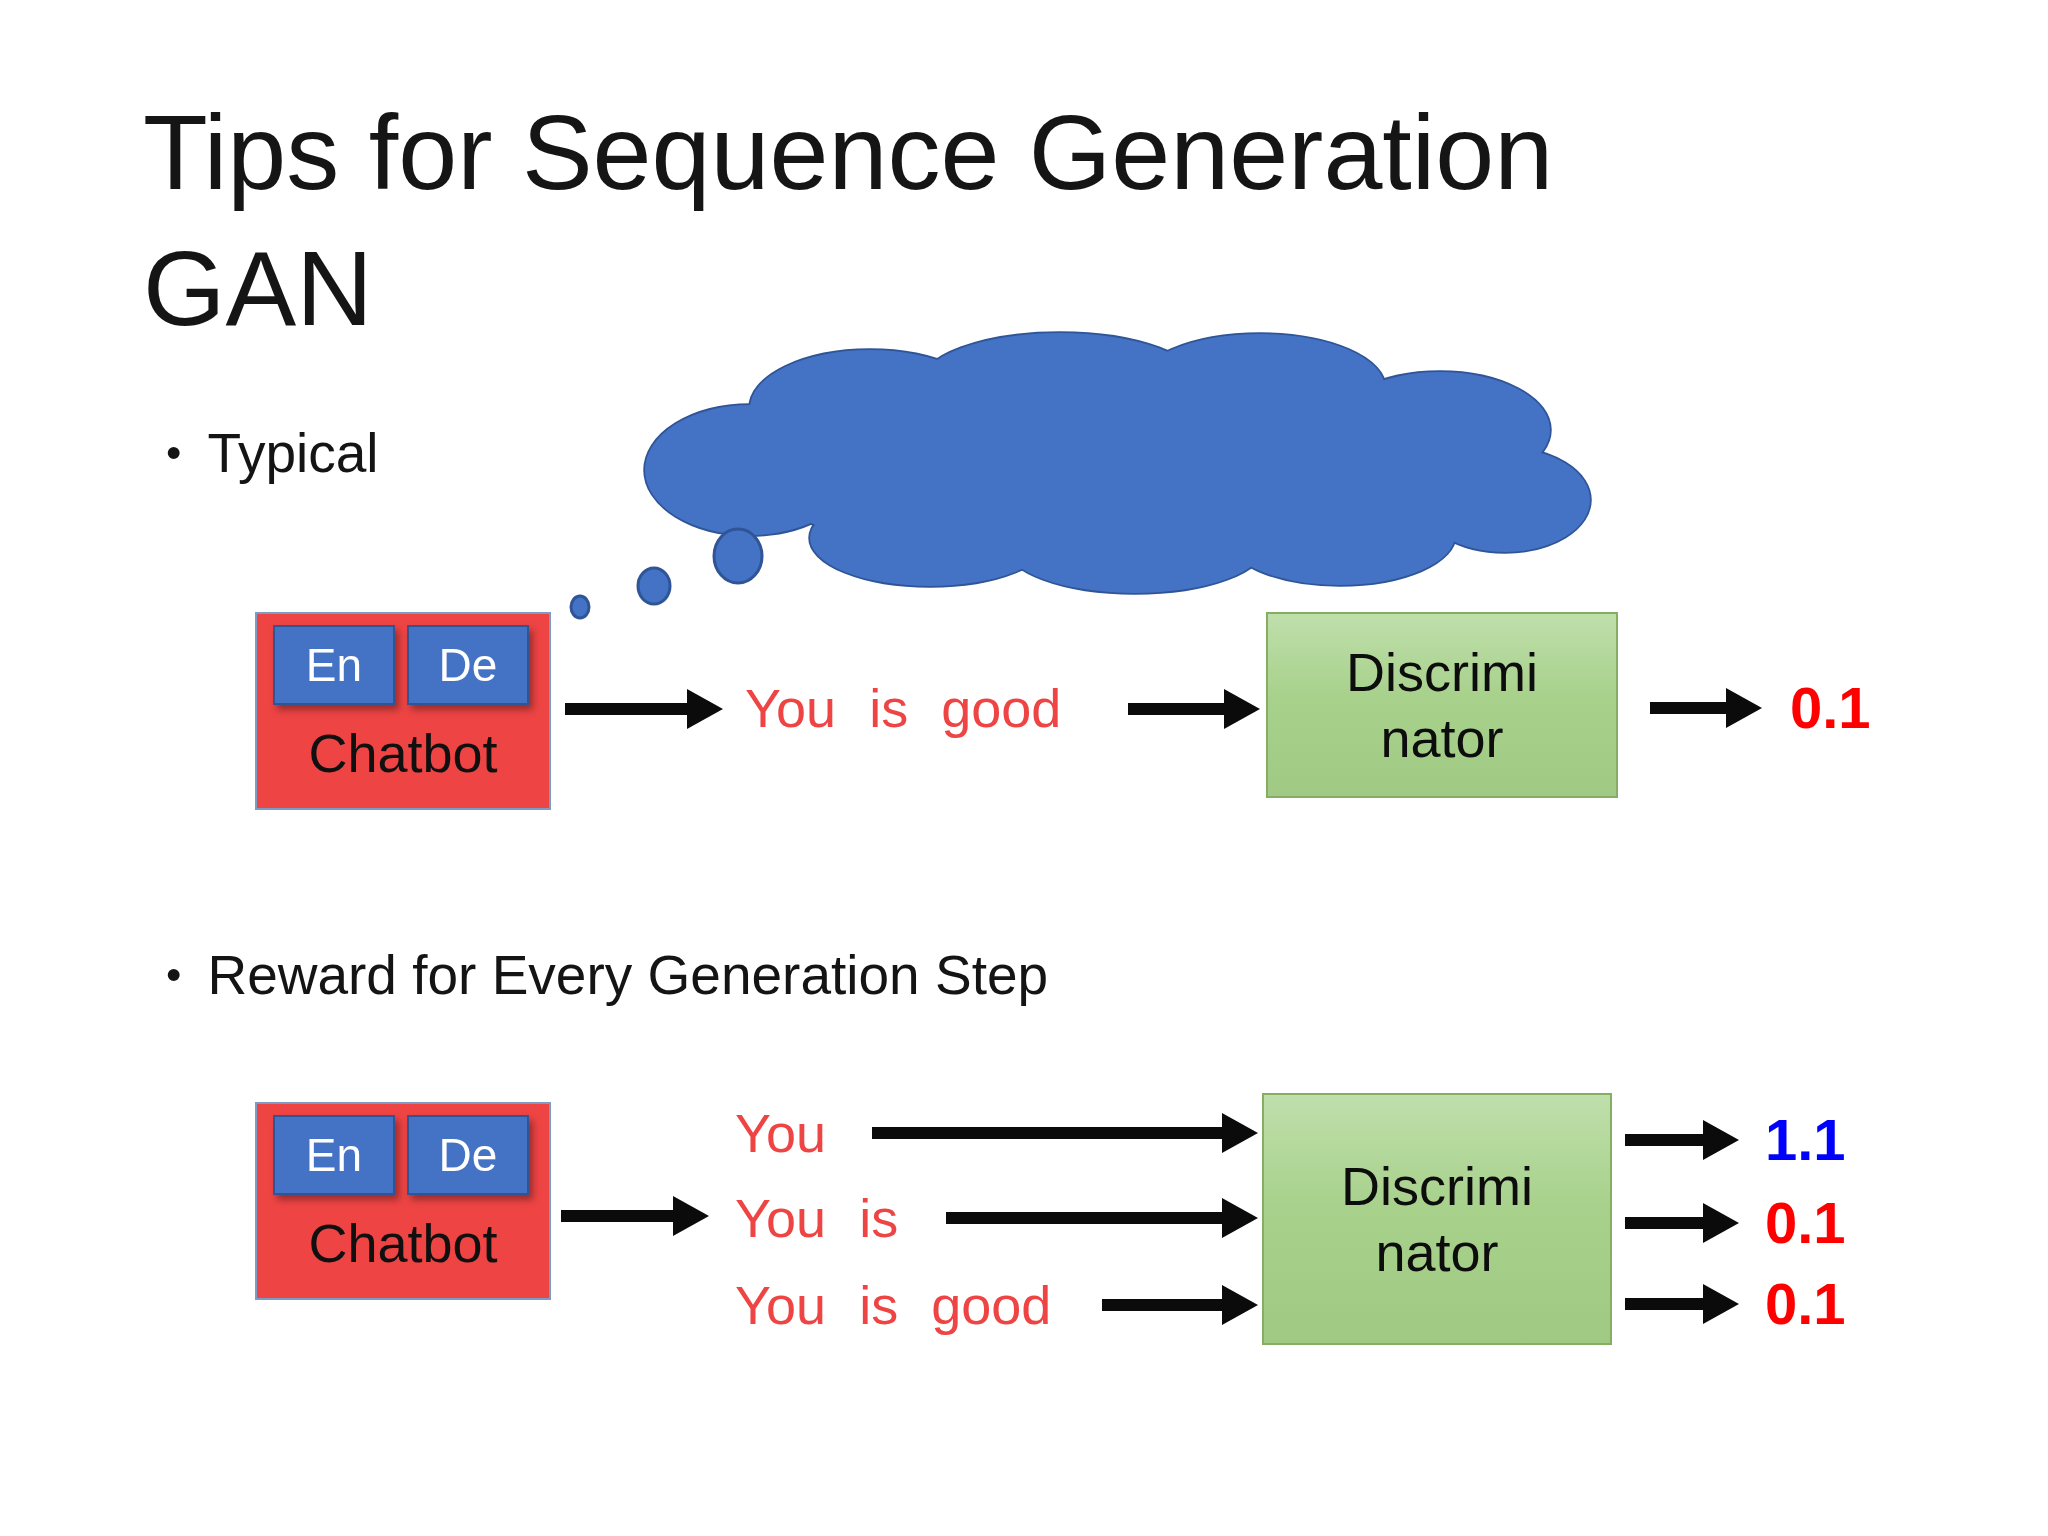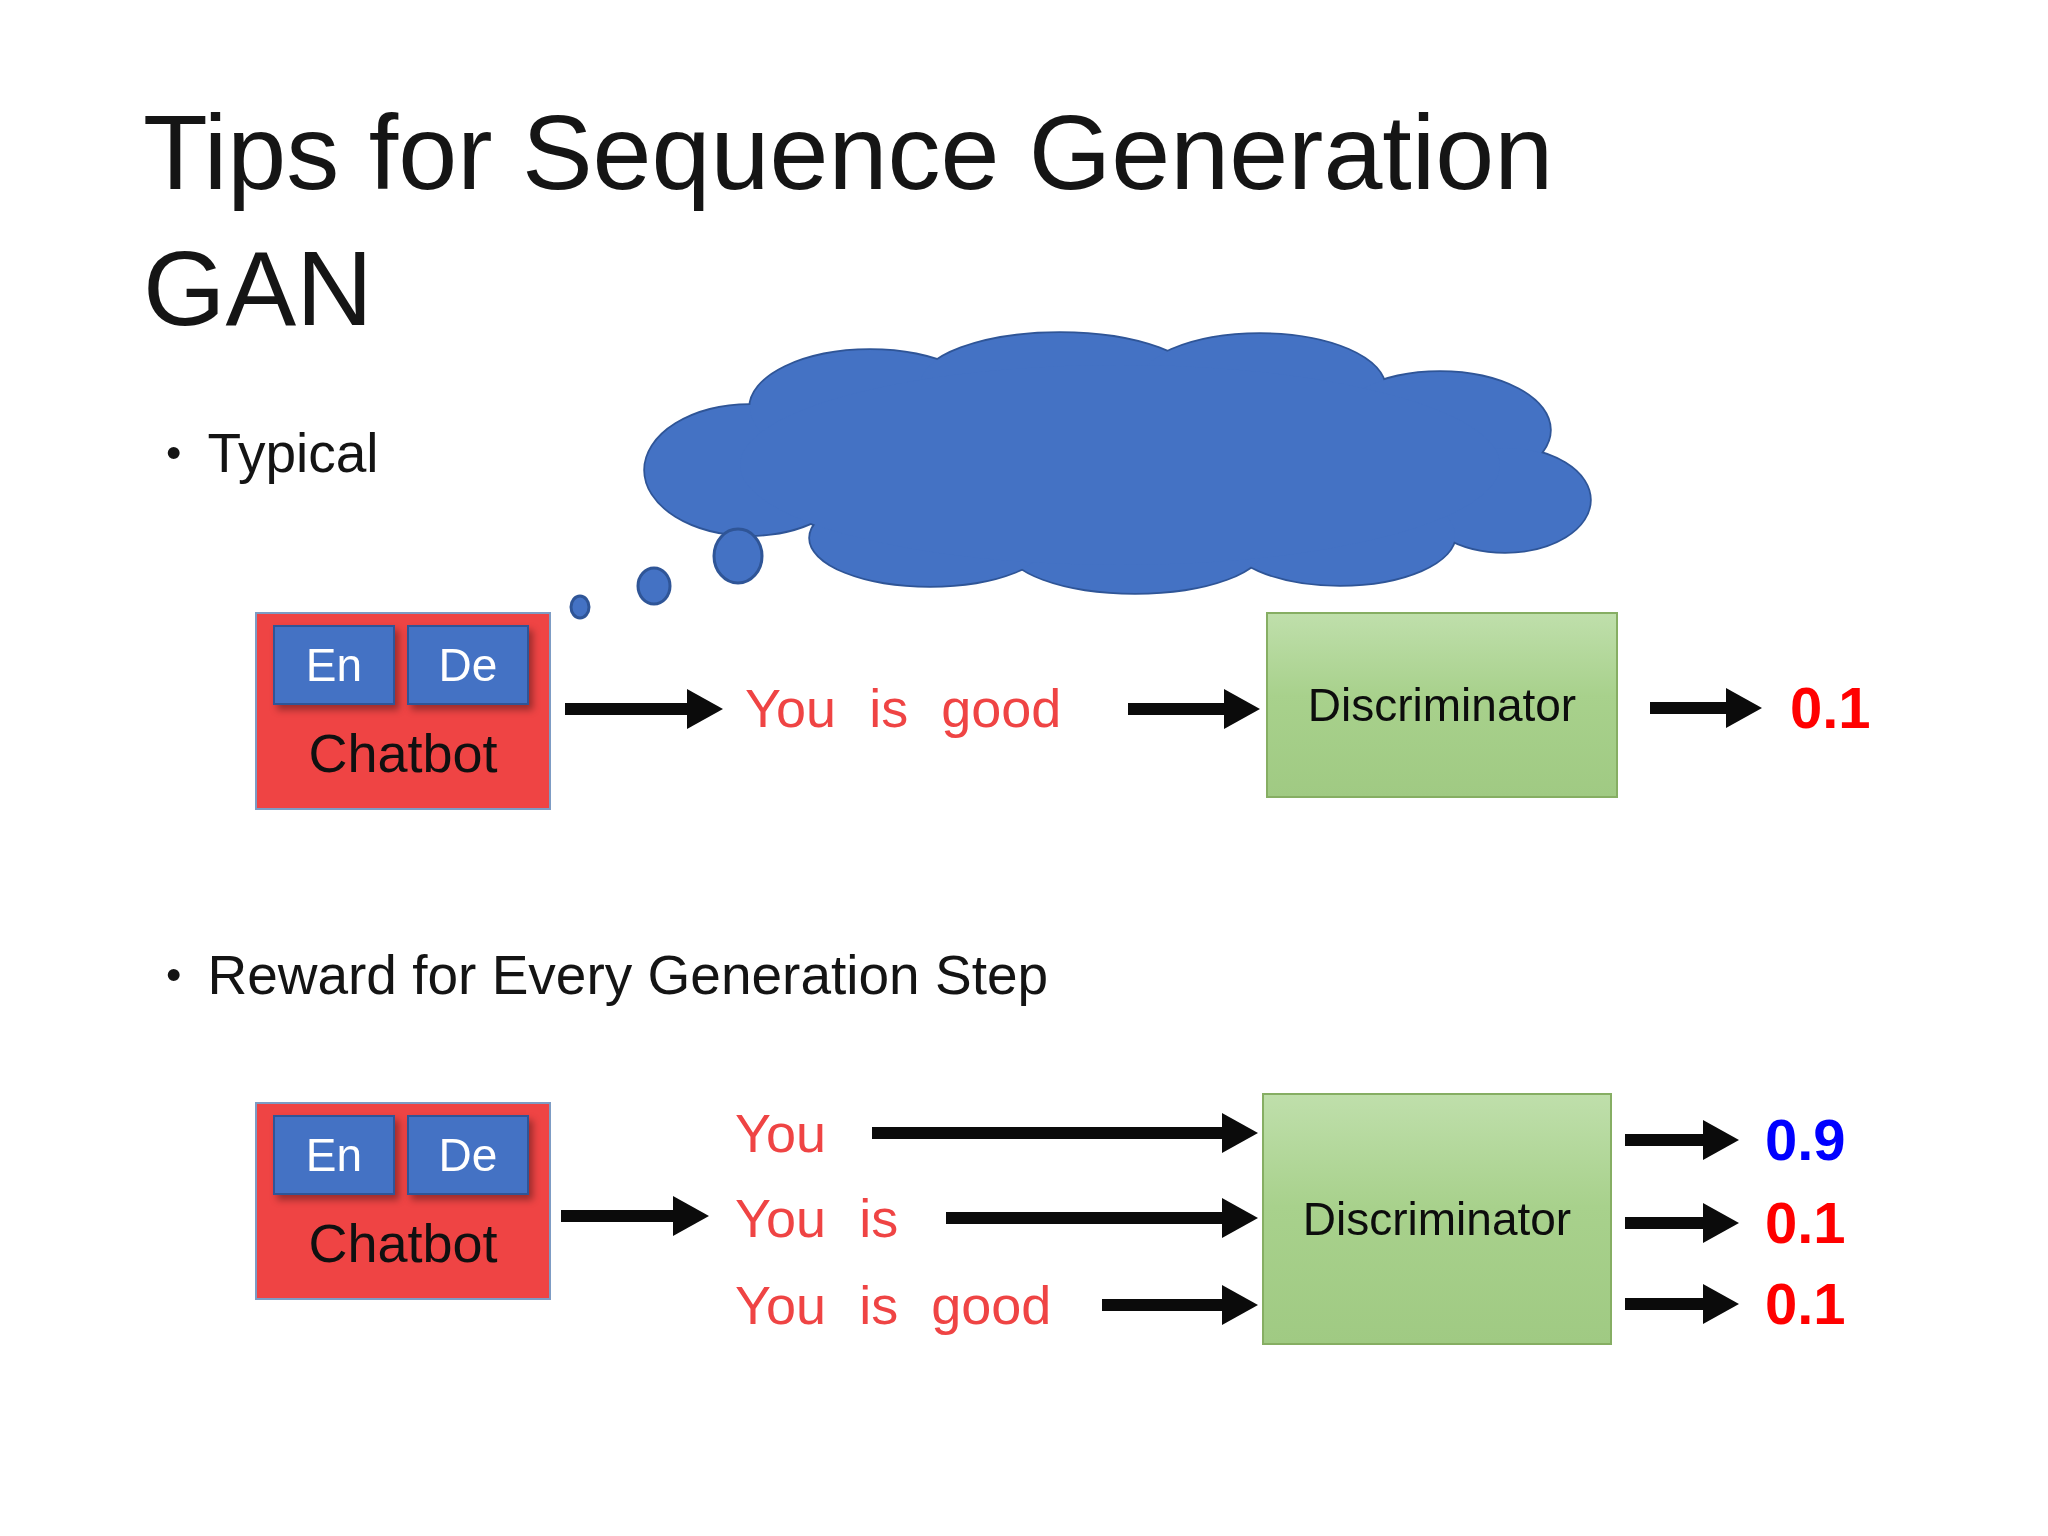"Discrimi" .disc { flex-direction: row -> column; font-size: 46px -> 54px }
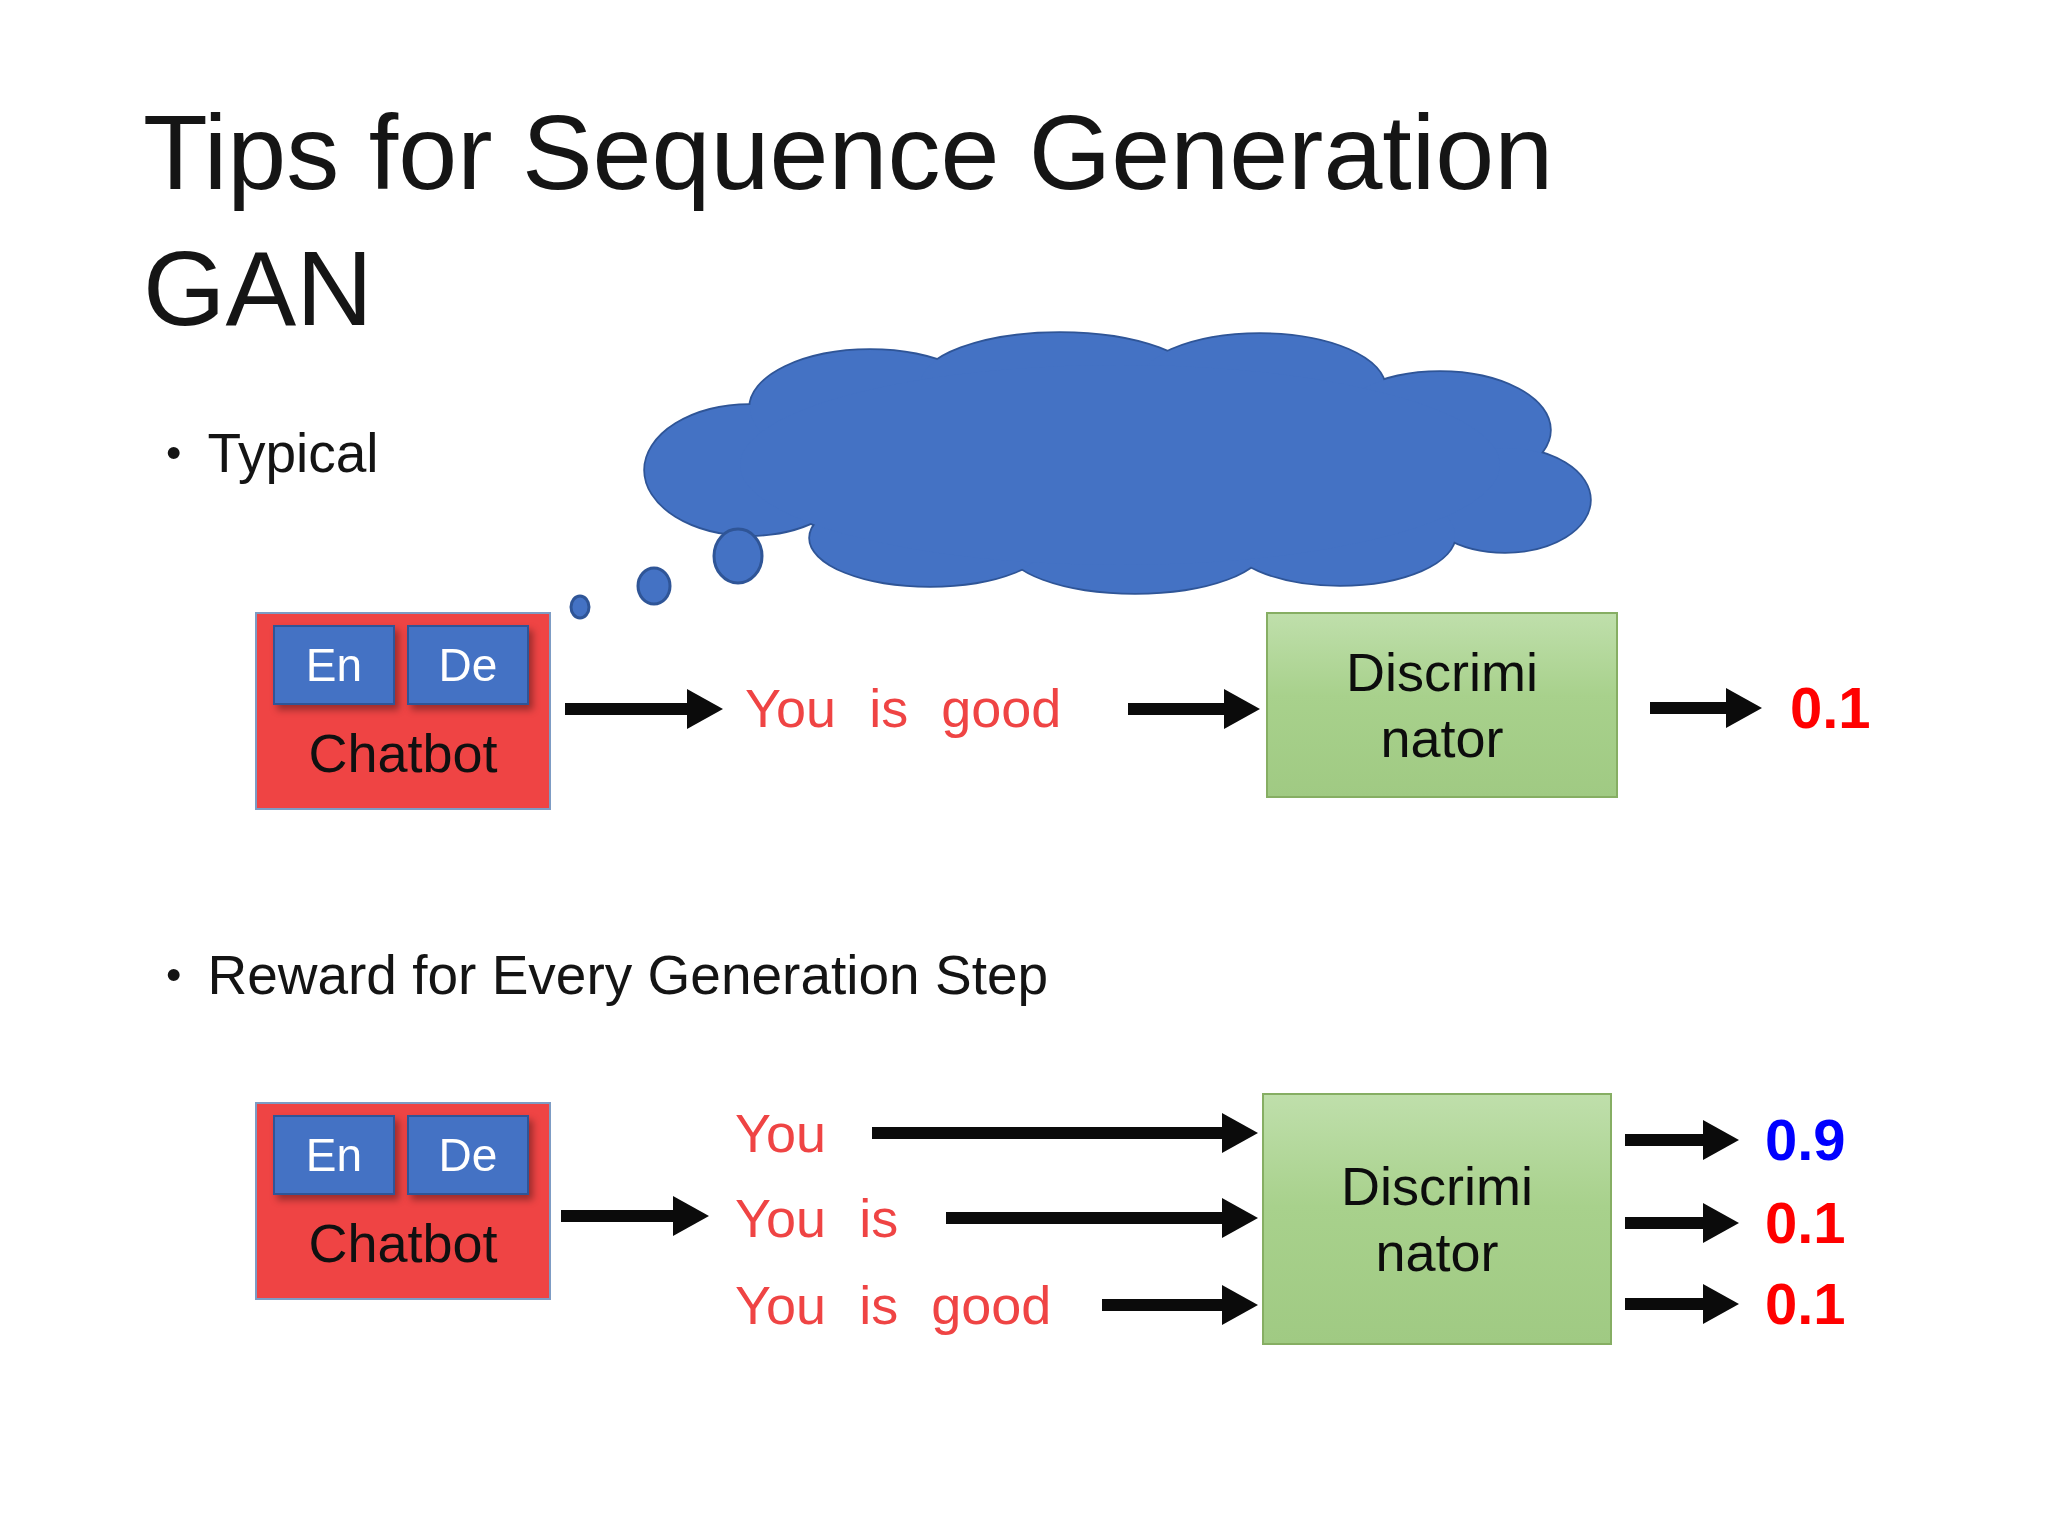"0.9" div.abs { text: 0.9 -> 1.1 }
